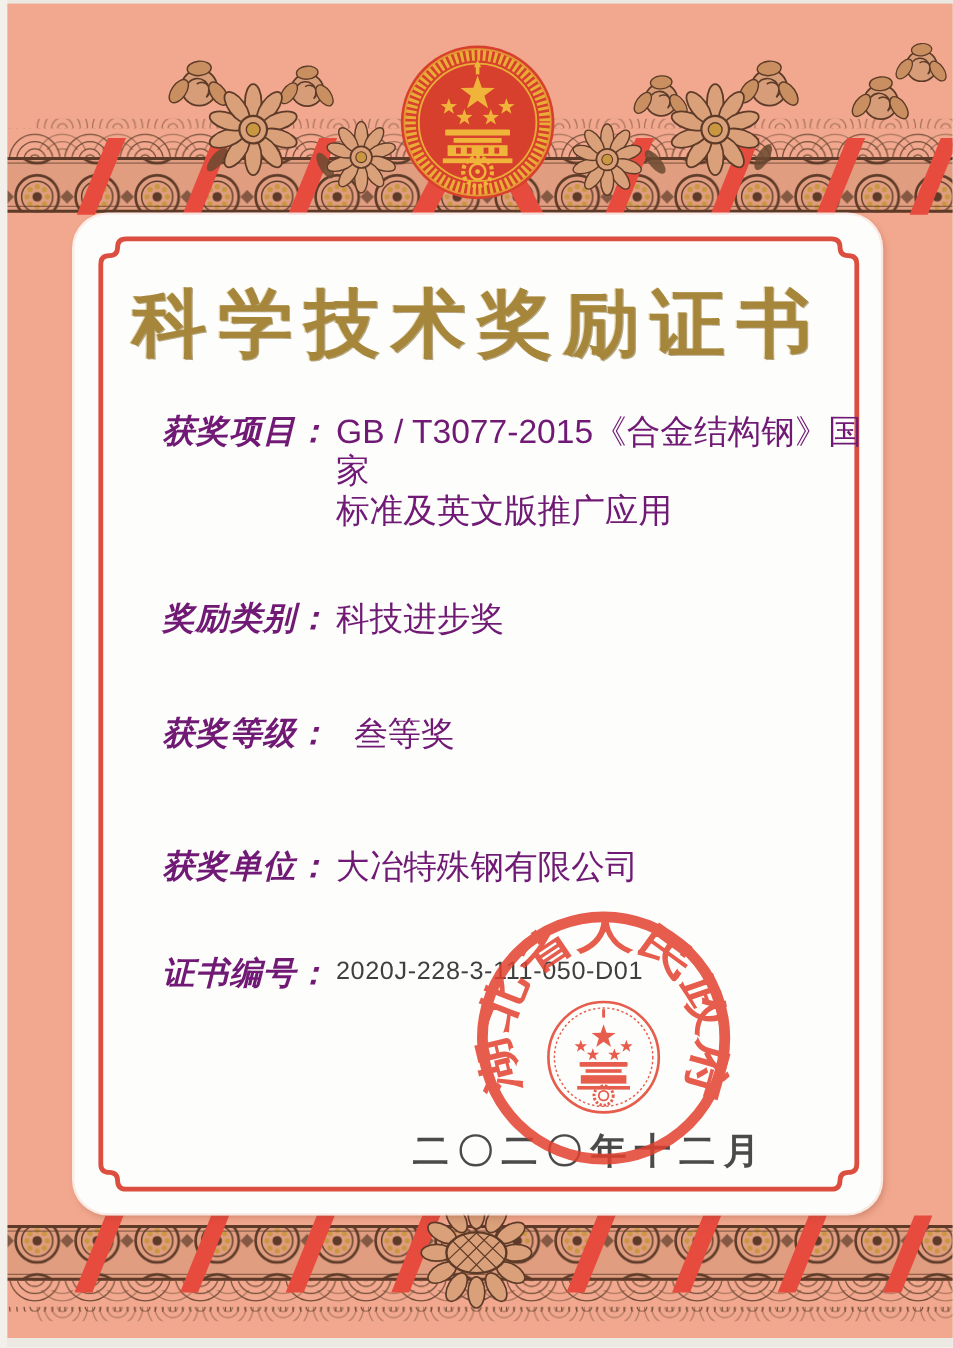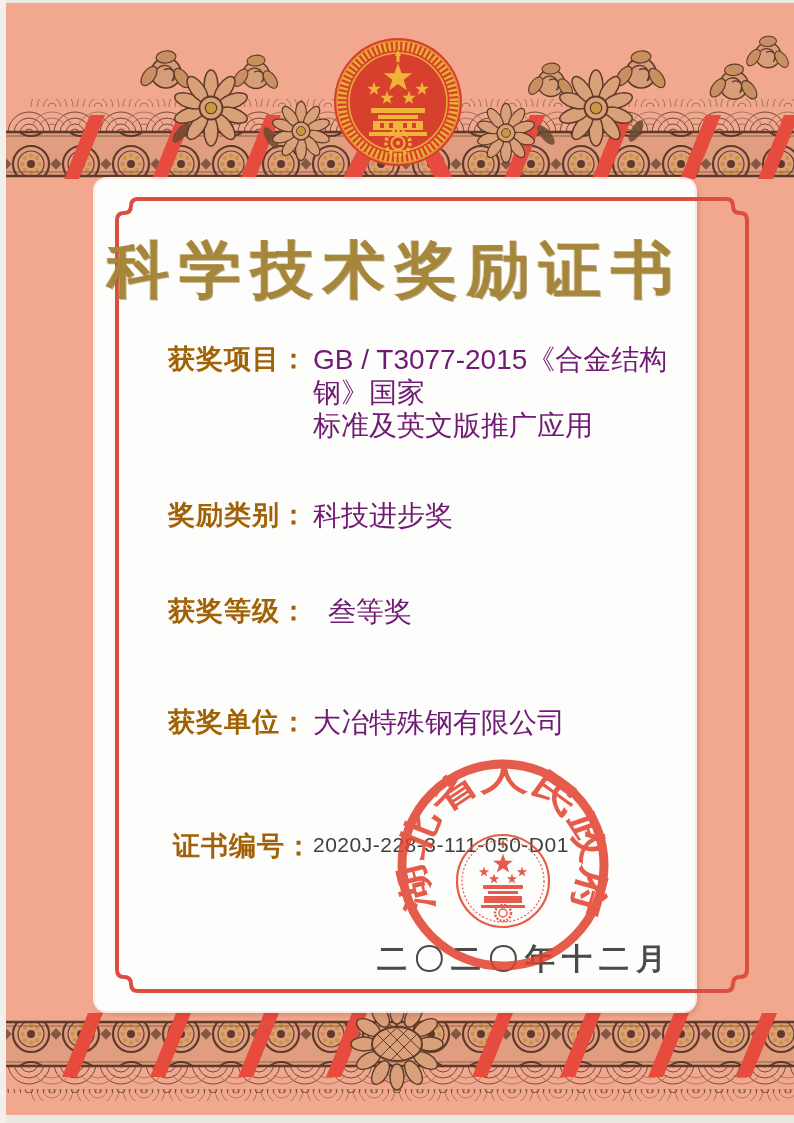"科学技术奖励证书" .panel { border-radius: 12px -> 28px; margin-left: 33px -> none; width: 600px -> 672px }
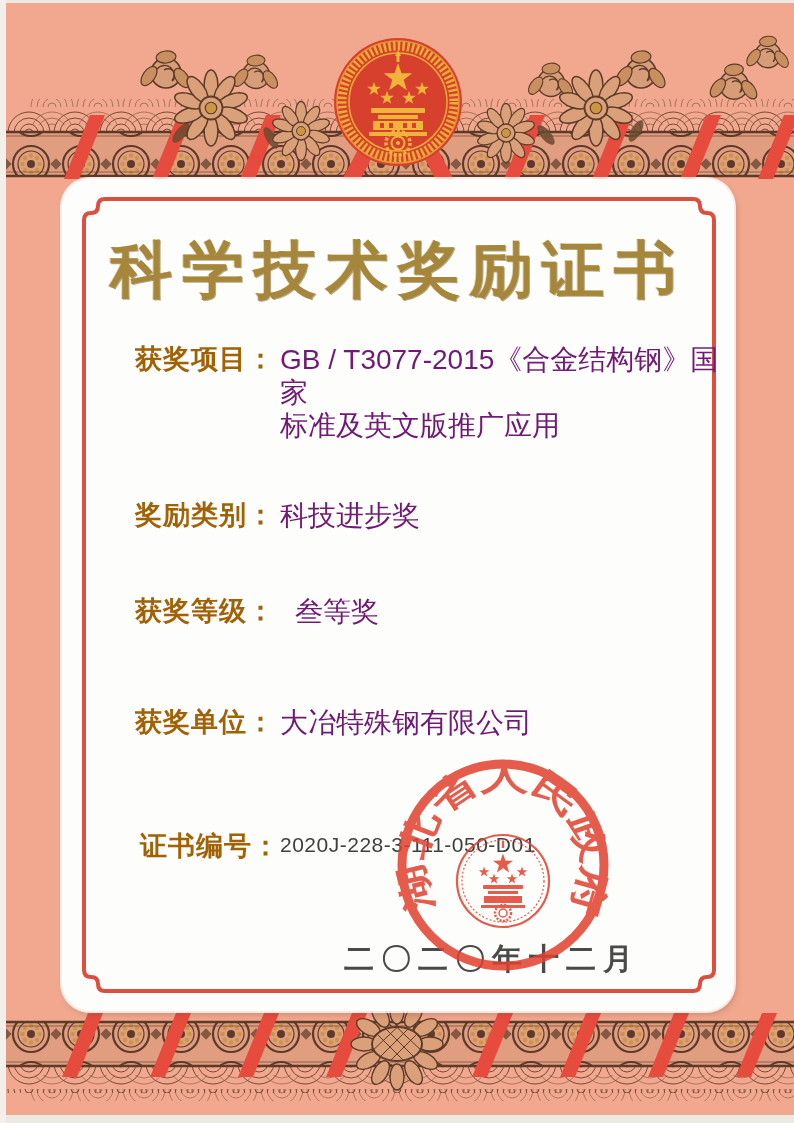"获奖项目：" .row .label { color: #a16207 -> #701a75; font-style: none -> italic }
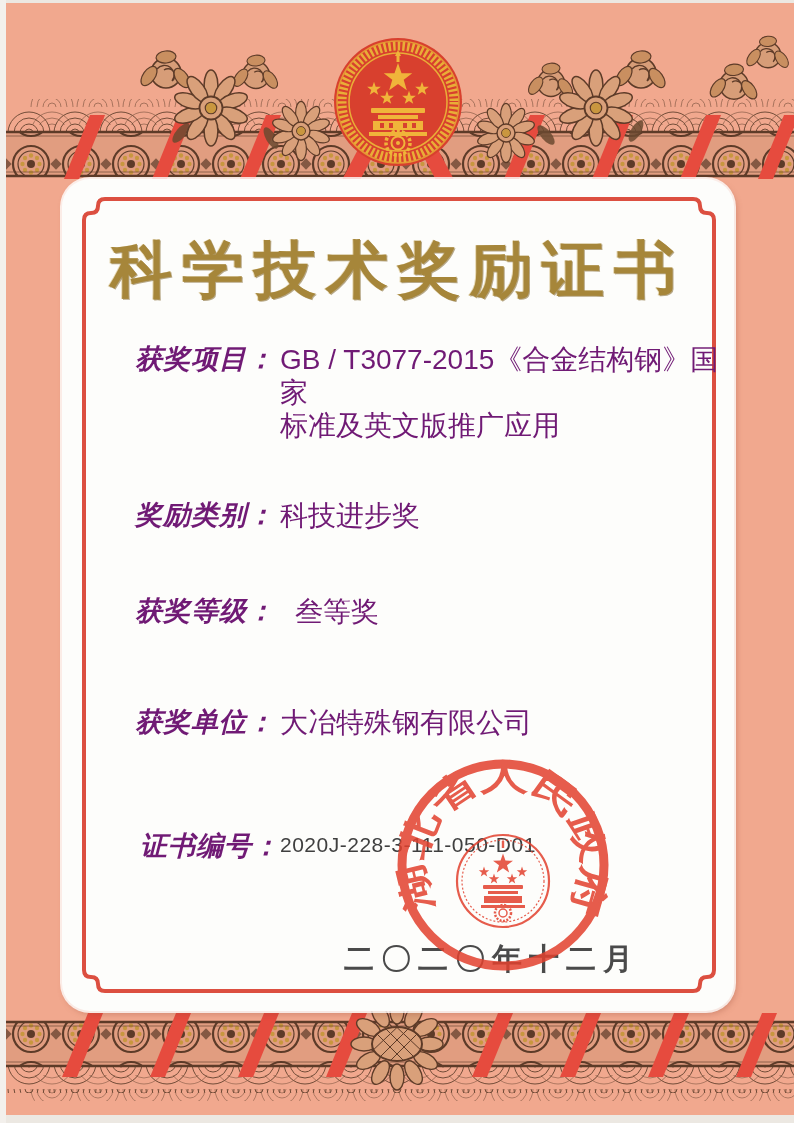"证书编号：" .row-5 { text-align: right -> none; top: 649px -> 614px }
